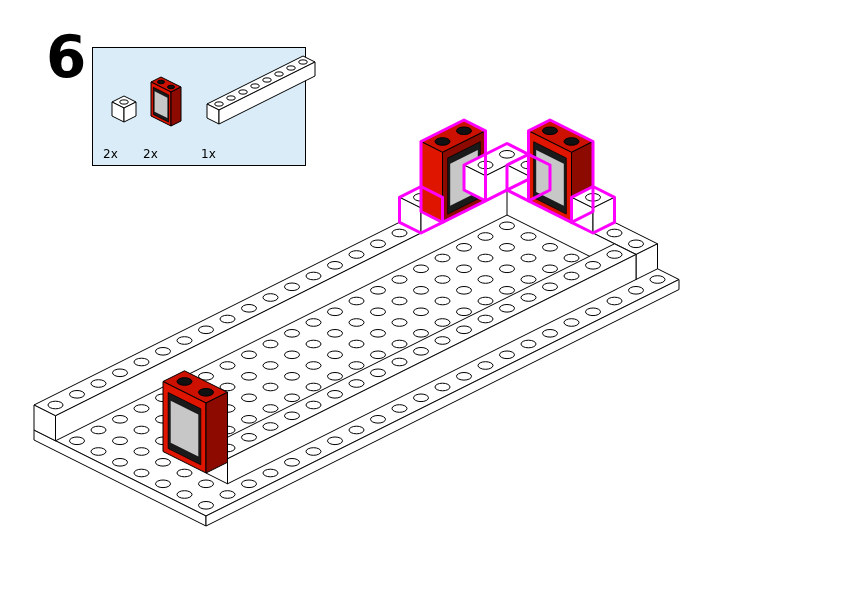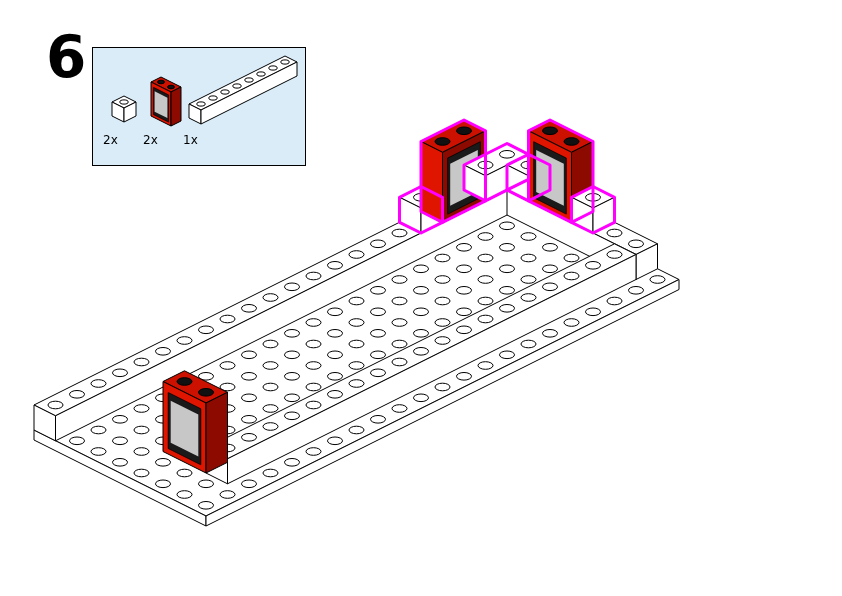"2x" .part-qty { margin-top: 2px -> 16px }
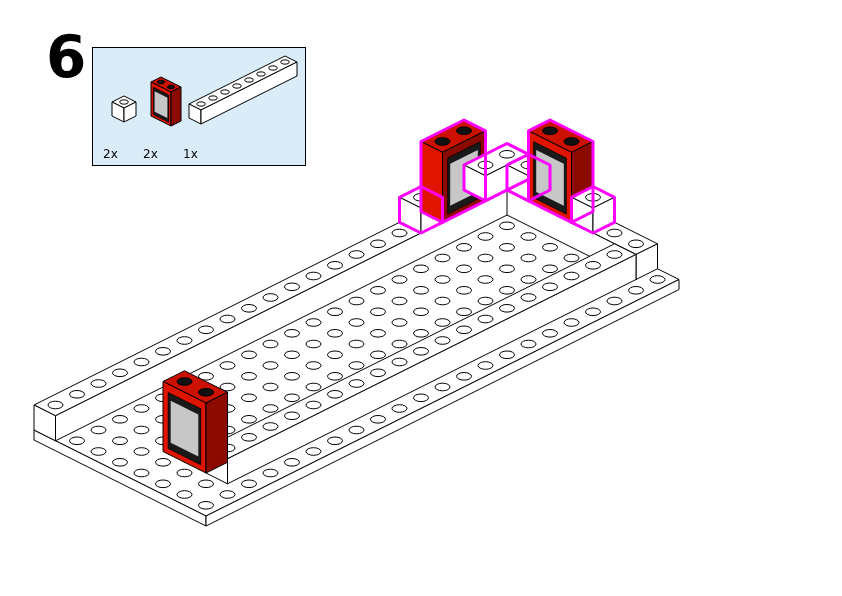"1x" .part-2 { left: 90px -> 108px }
